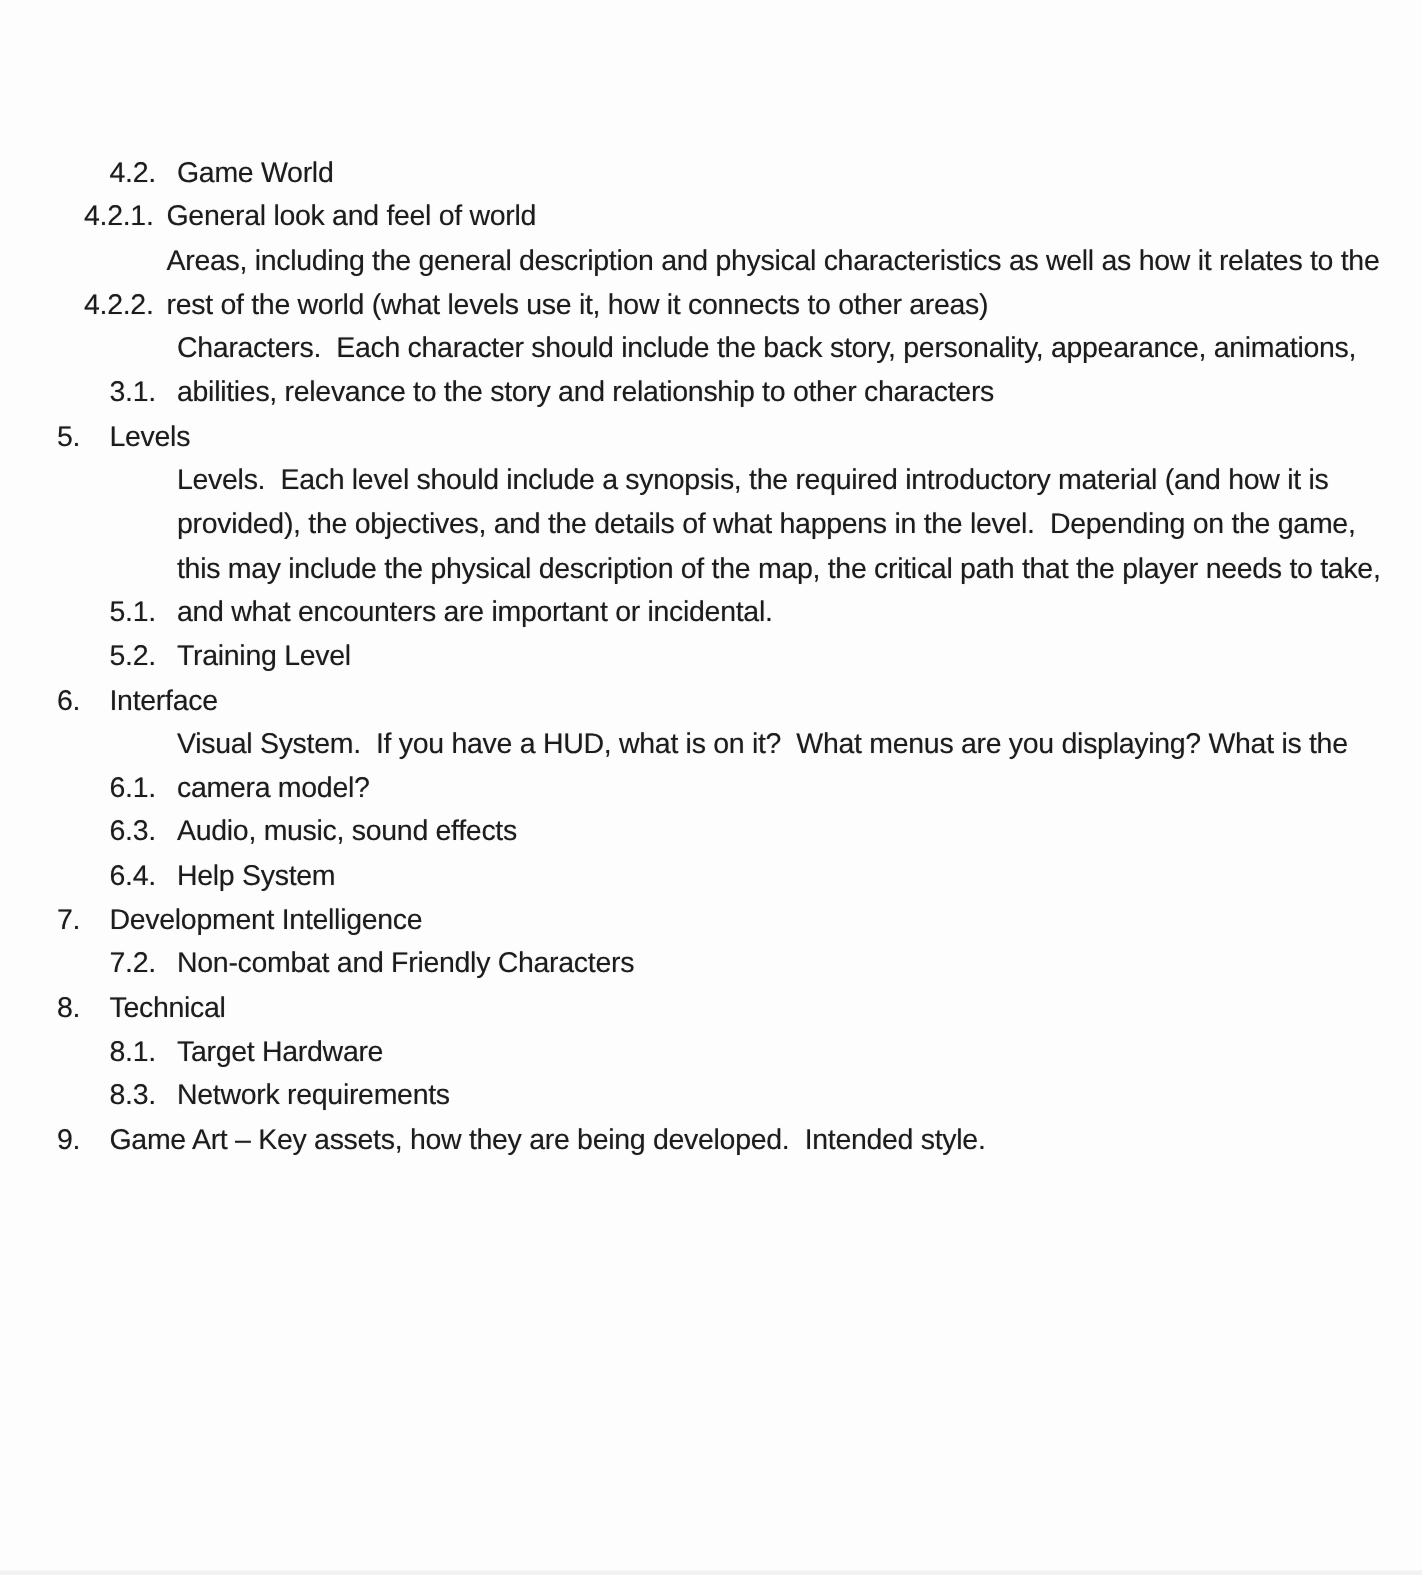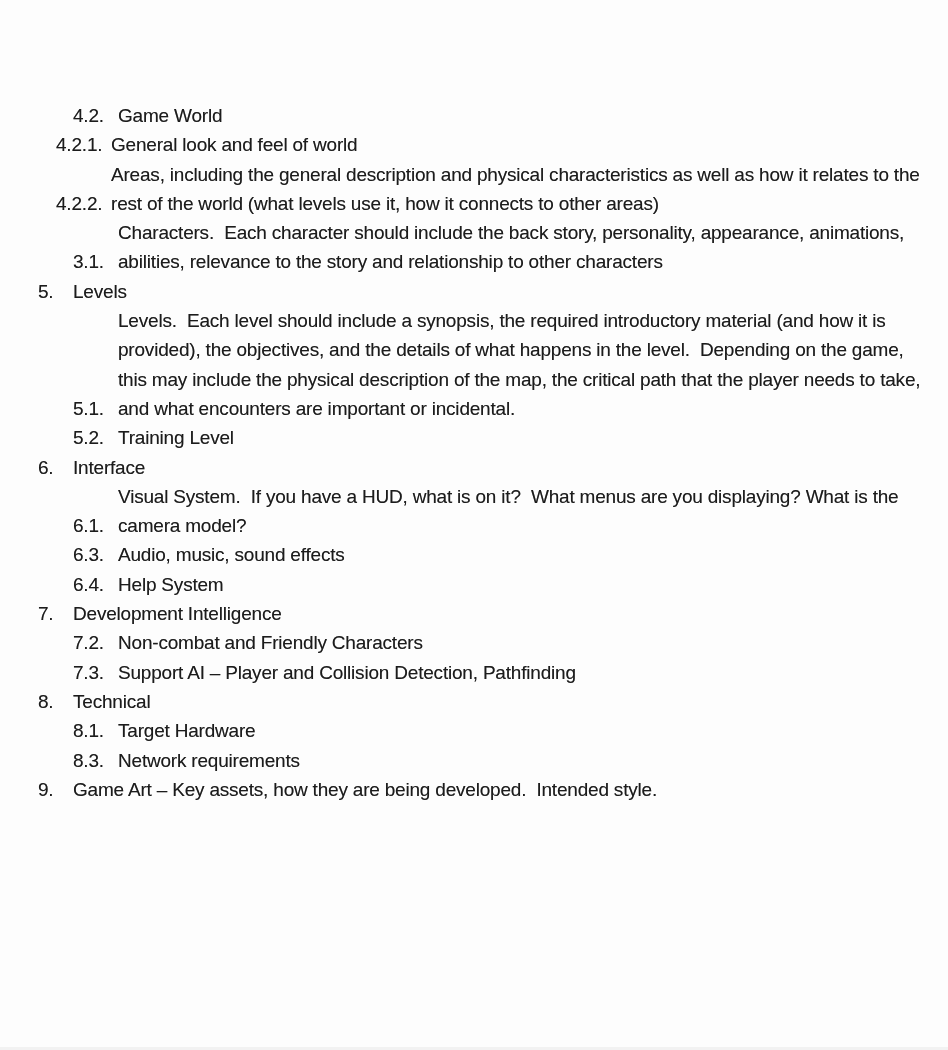"7.3." div.item { html: <div> <span>7.3.</span> <span>Support AI – Player and Collision Detection, Pathfinding</span> </div> -> none }
